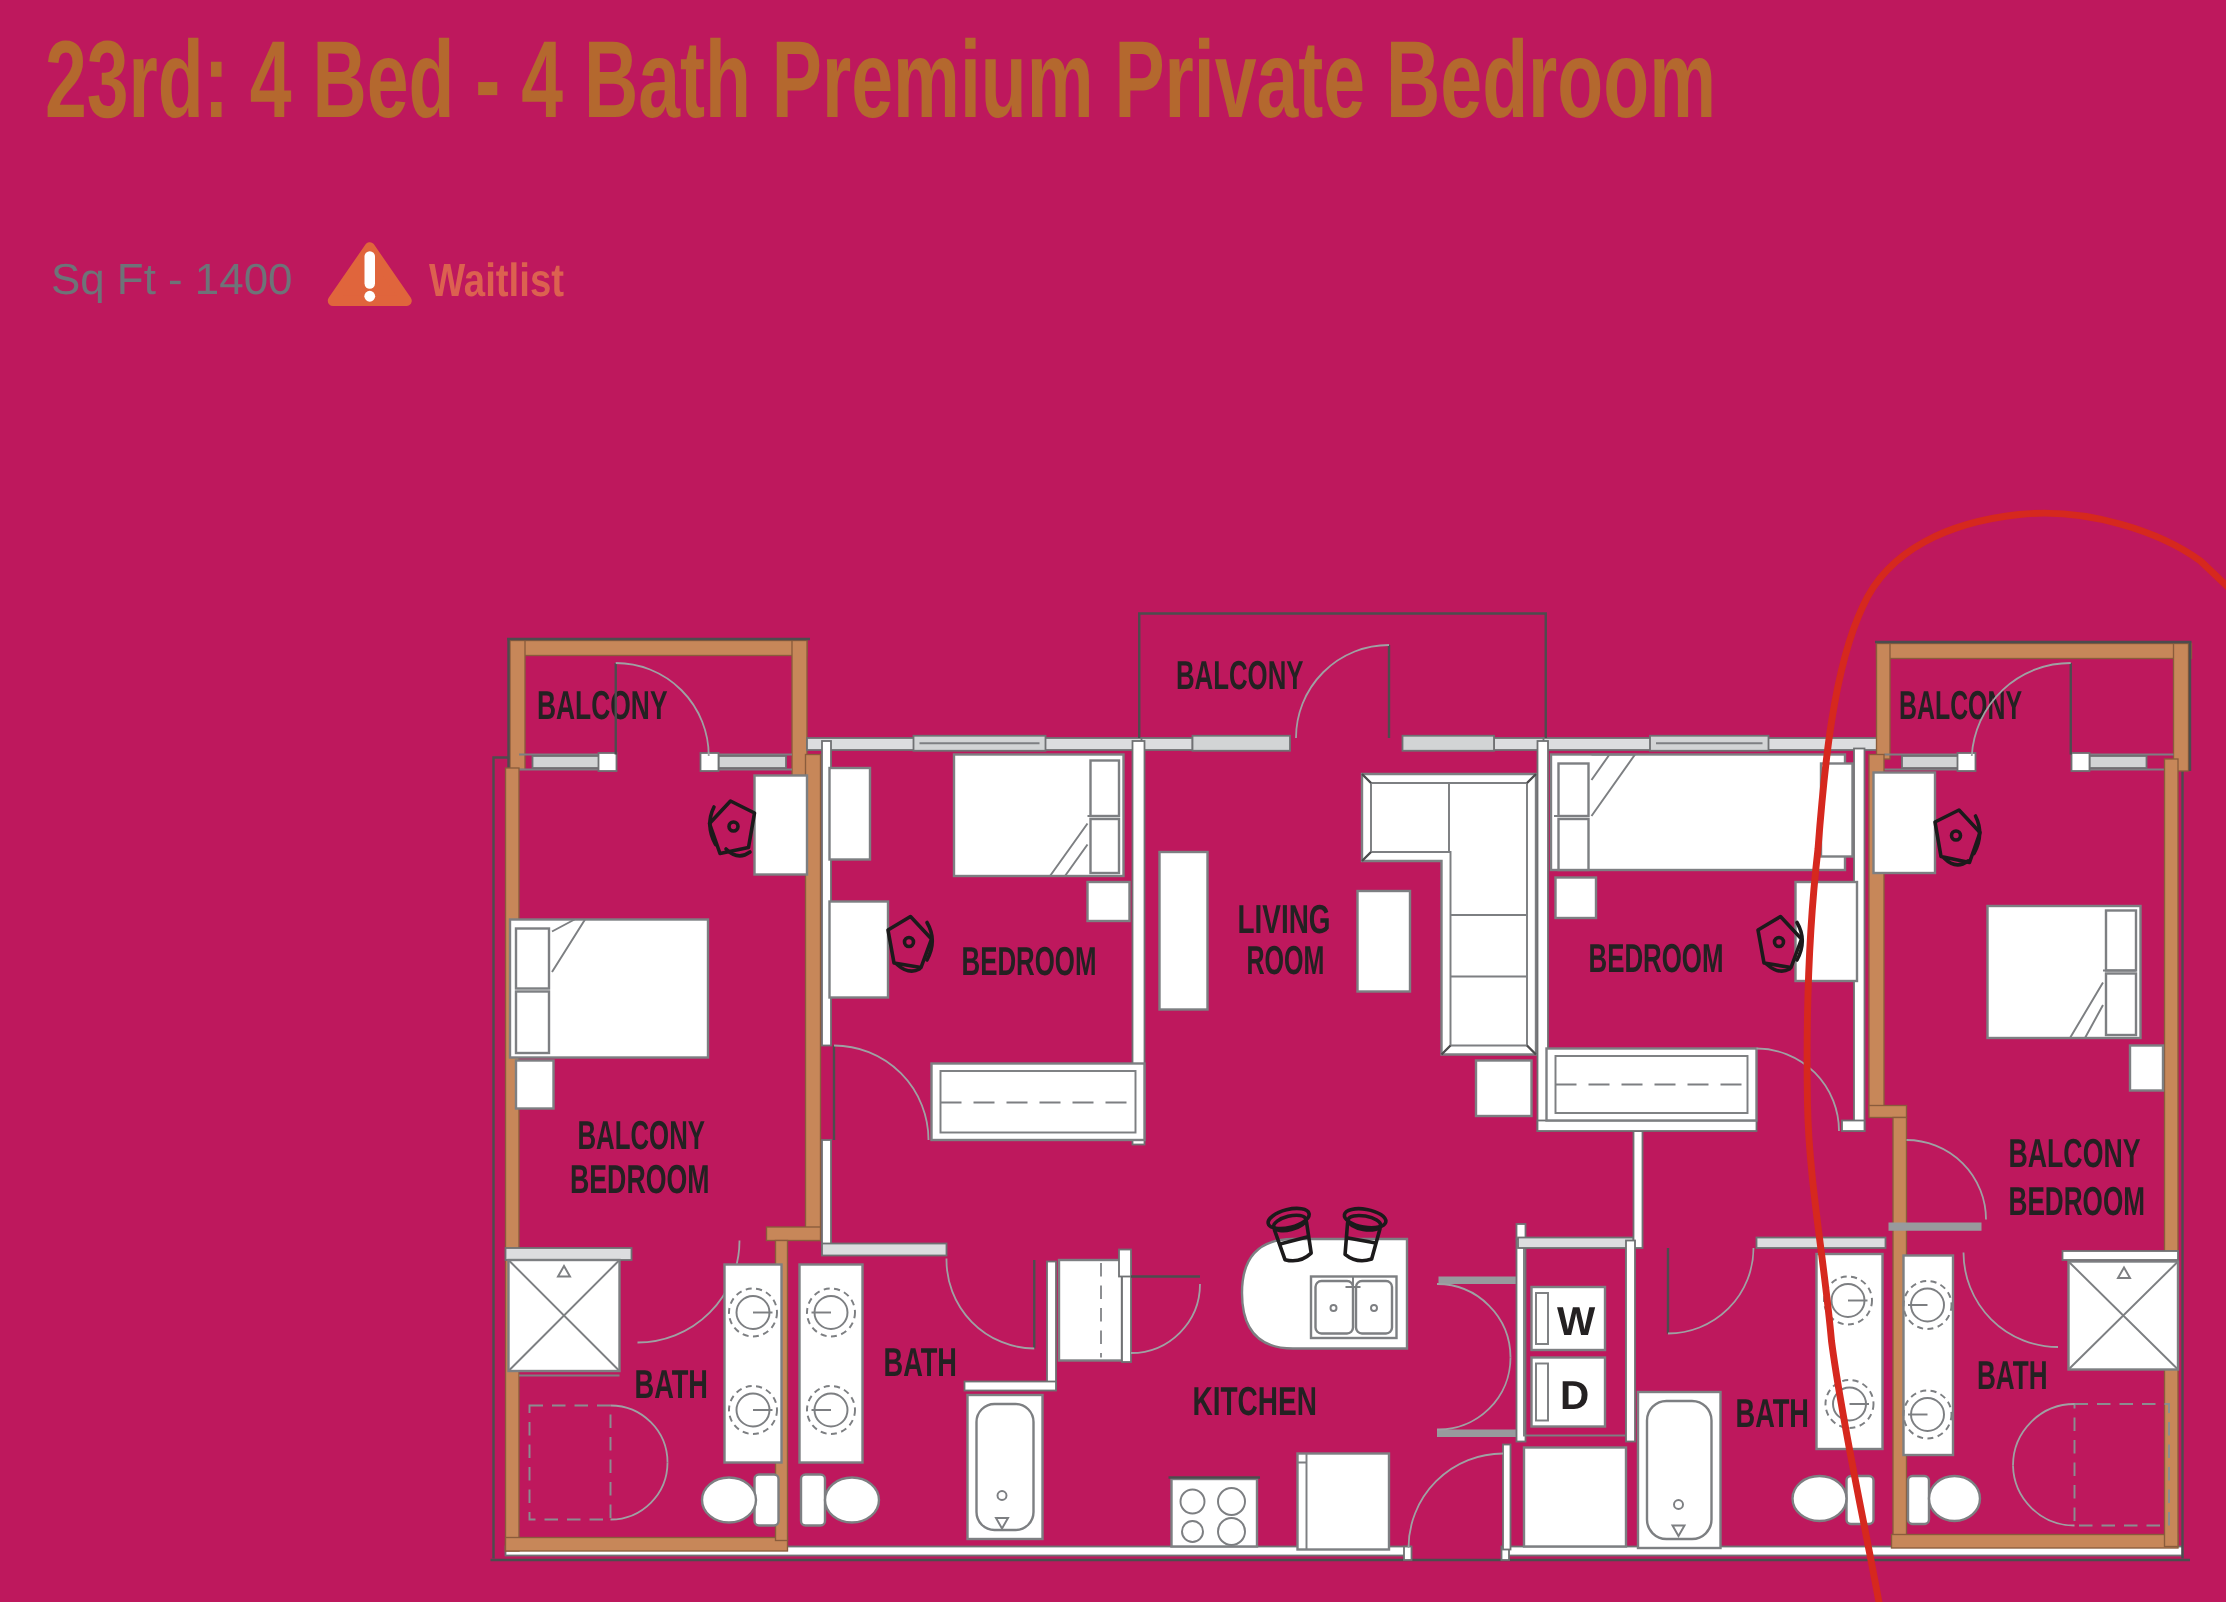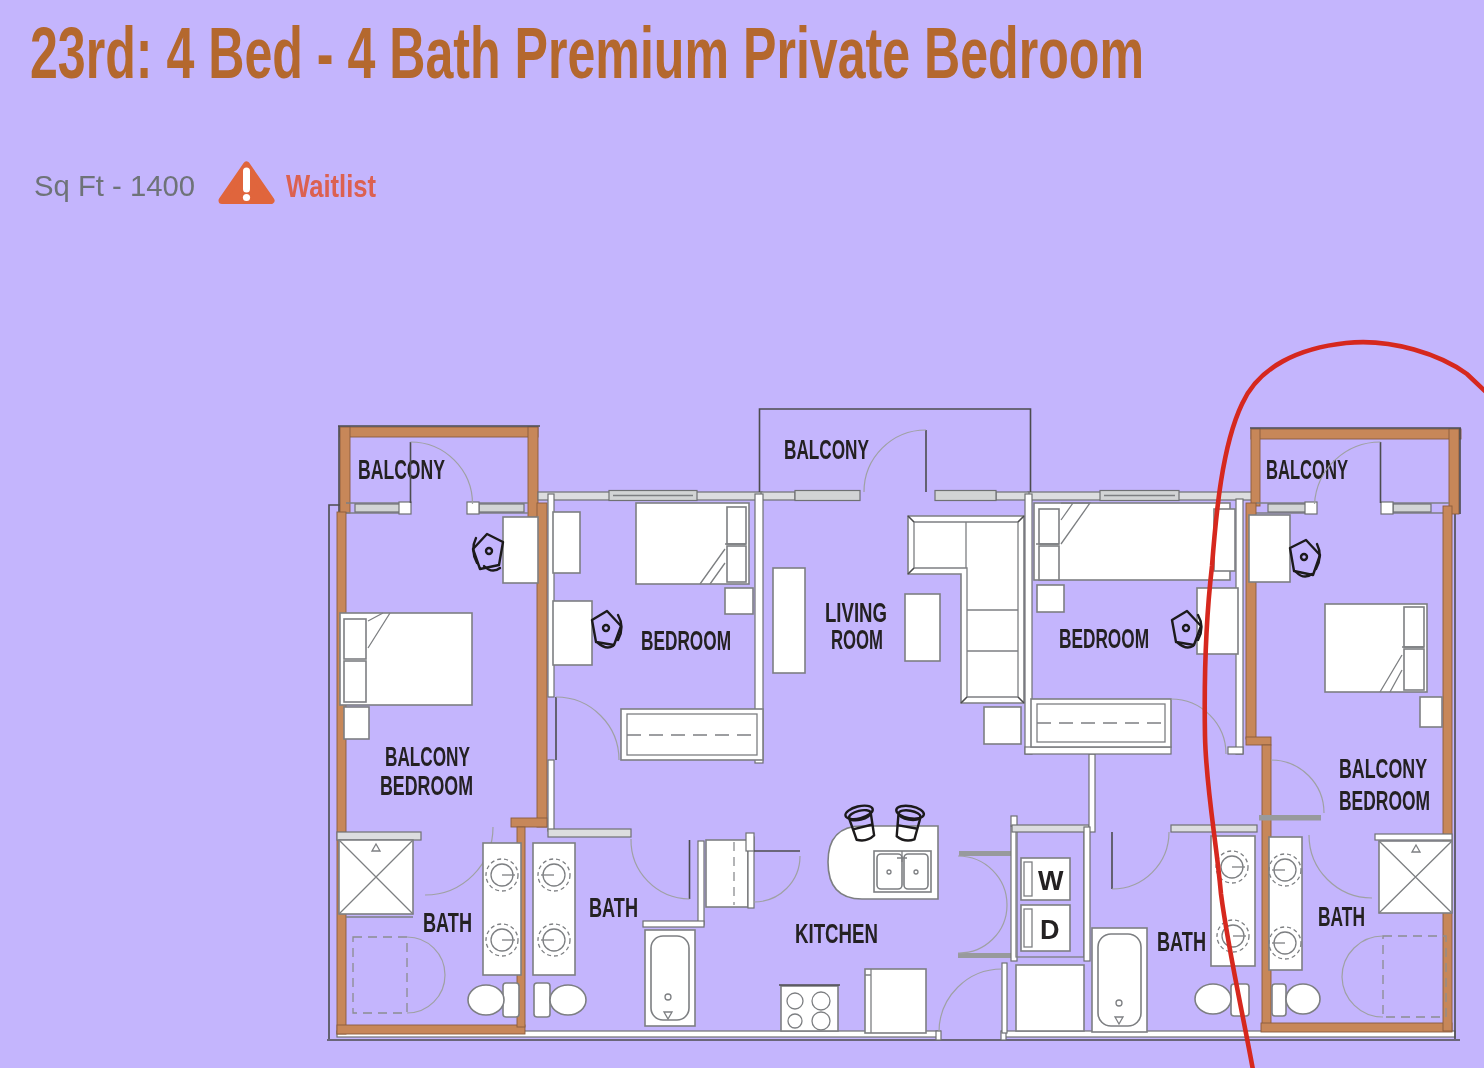"23rd: 4 Bed - 4" #page { background: #c4b5fd -> #be185d }
